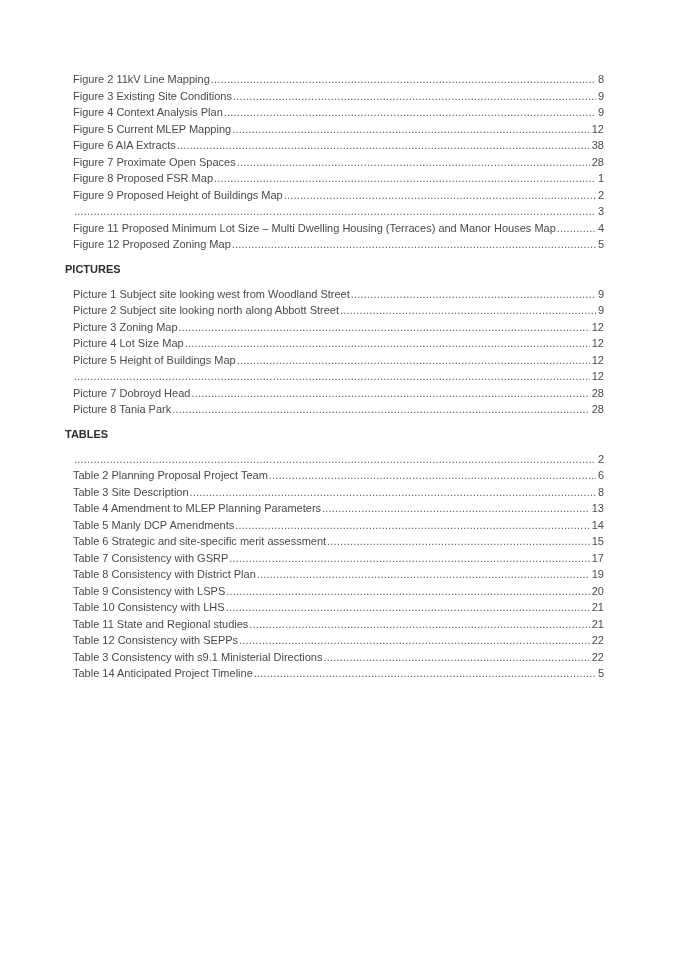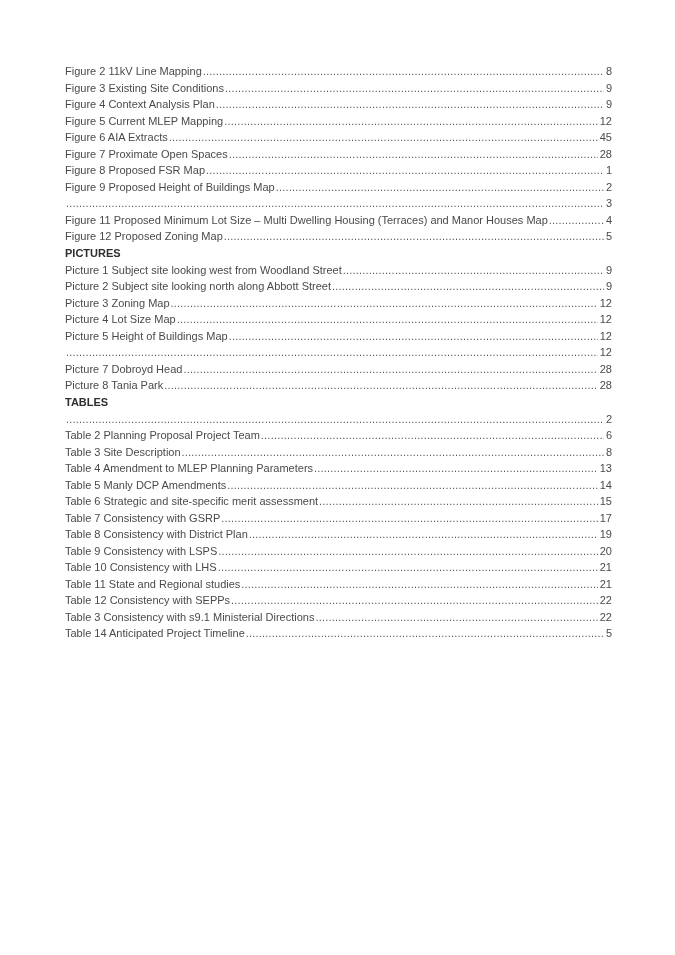"Figure 2 11kV Line Mapping" .group { margin: 0 -> 8px }
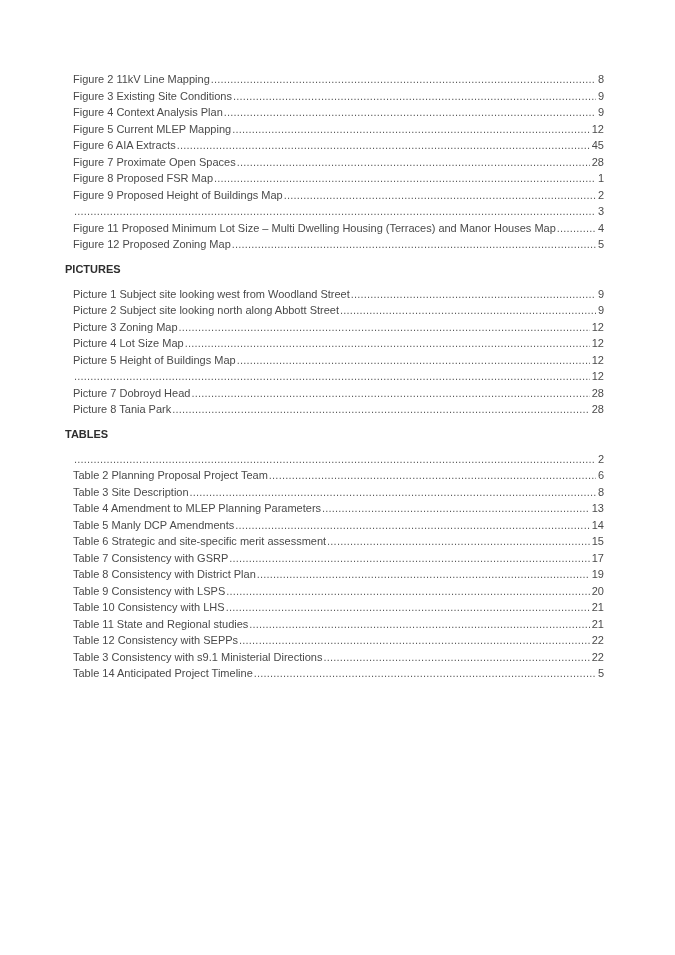"45" span.toc-page { text: 45 -> 38 }
